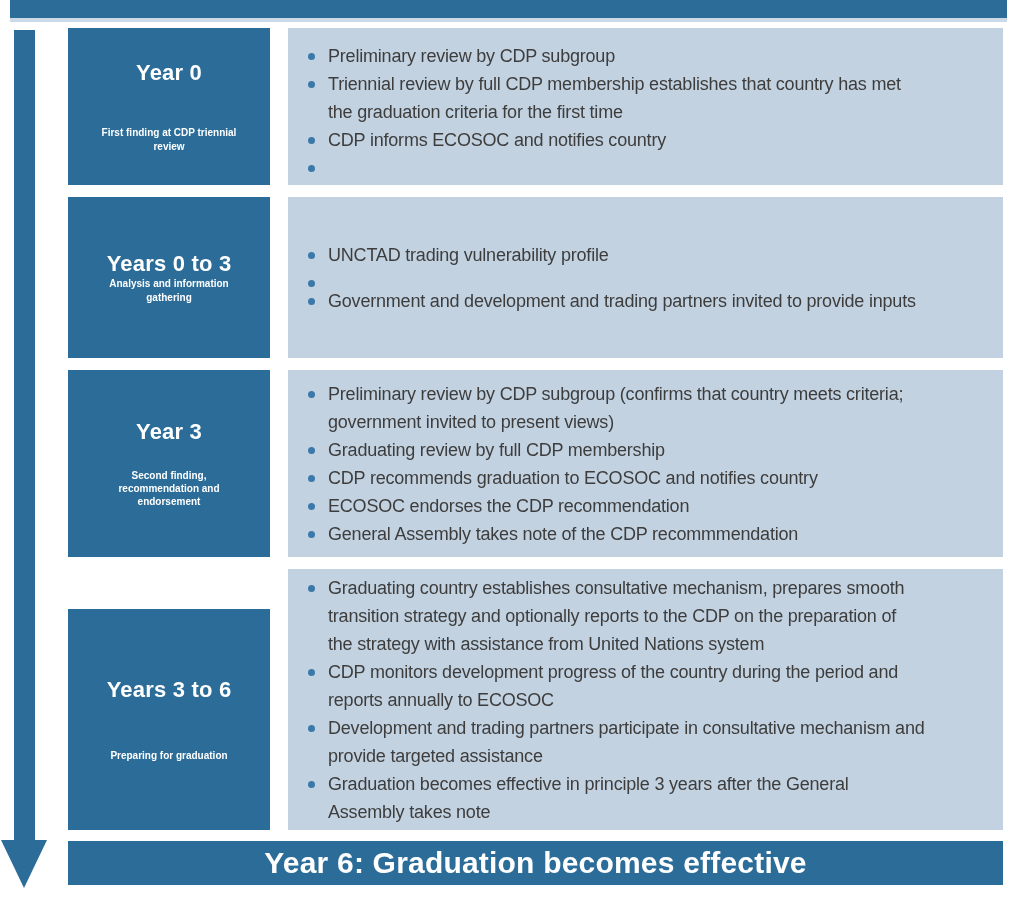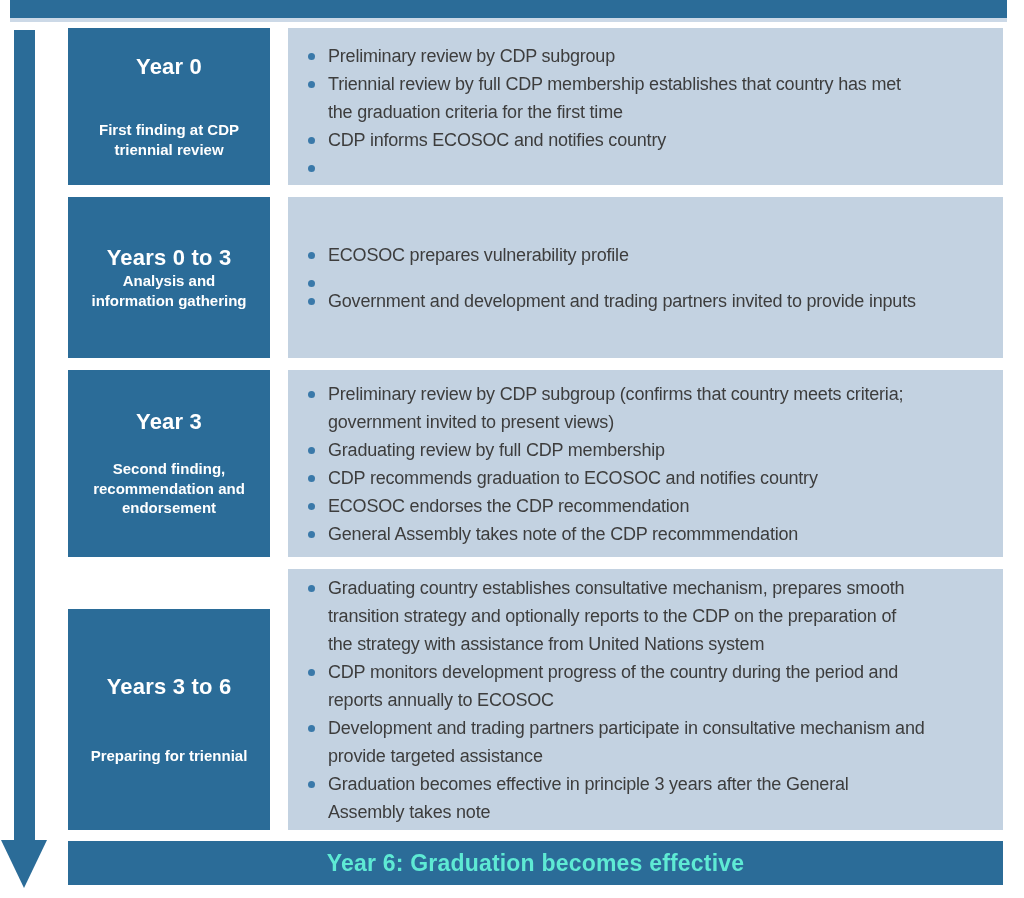"First finding at CDP triennial" .phase { font-size: 15px -> 10px }
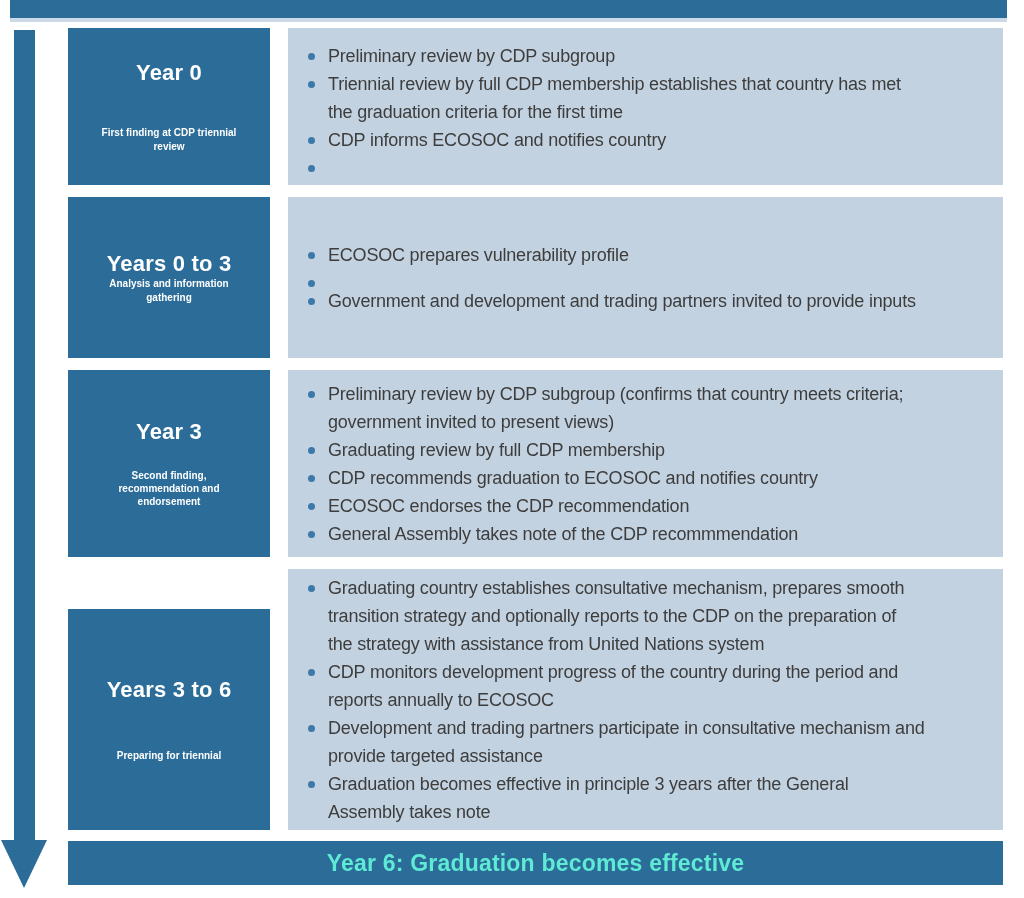"ECOSOC prepares vulnerability profile" span.step-text { text: ECOSOC prepares -> UNCTAD trading }
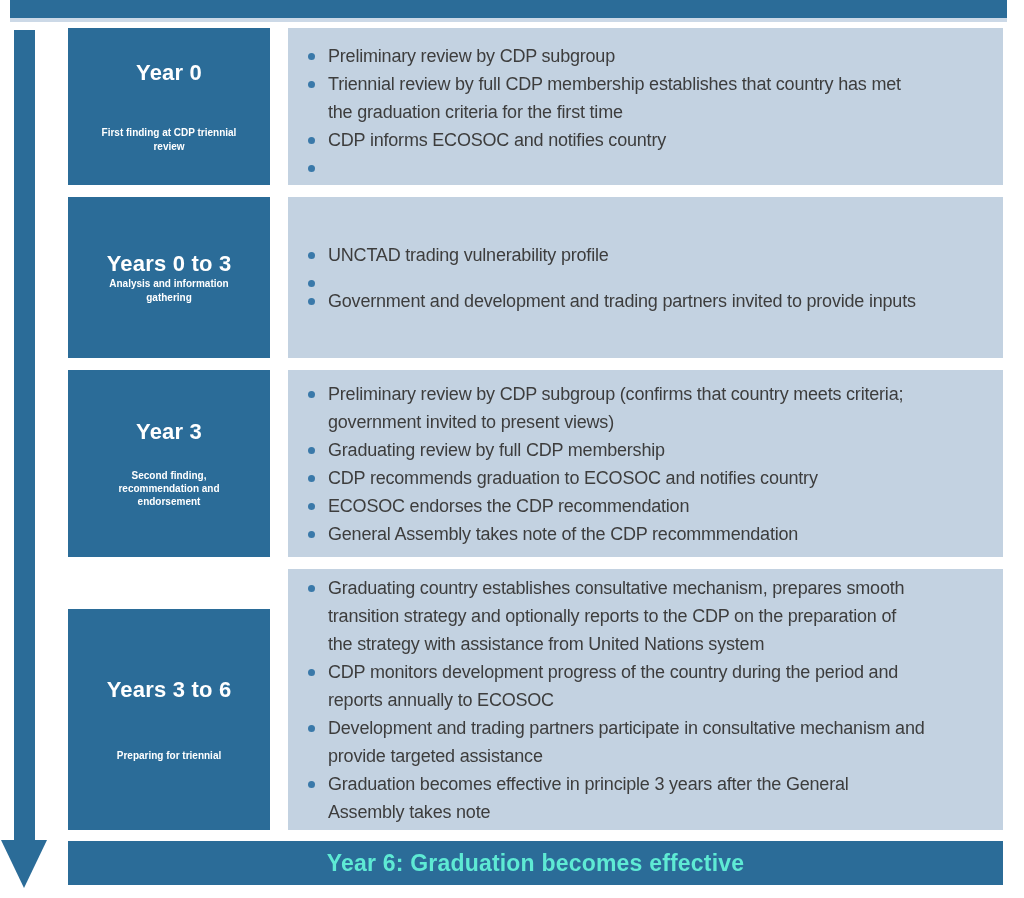"Preparing for triennial" div.phase { text: triennial -> graduation }
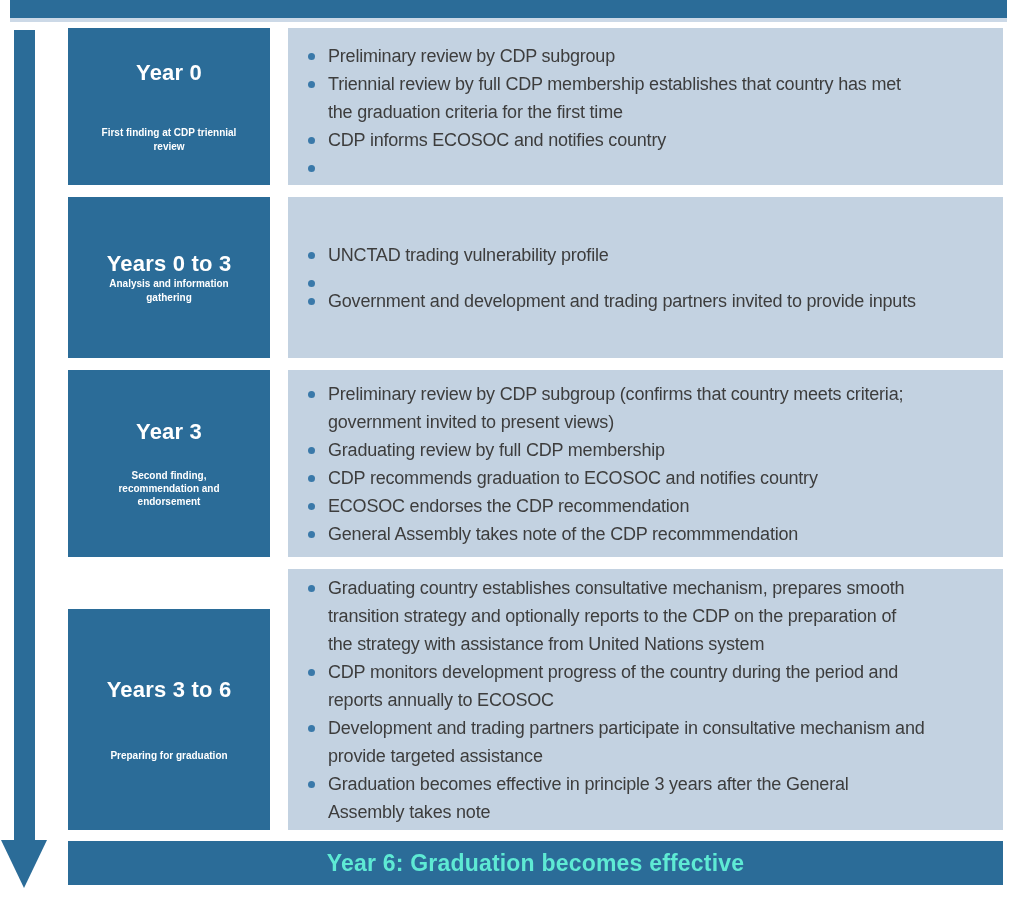"Year 6: Graduation becomes effective" .footer-label { color: #5eead4 -> #ffffff; font-size: 23px -> 30px }
